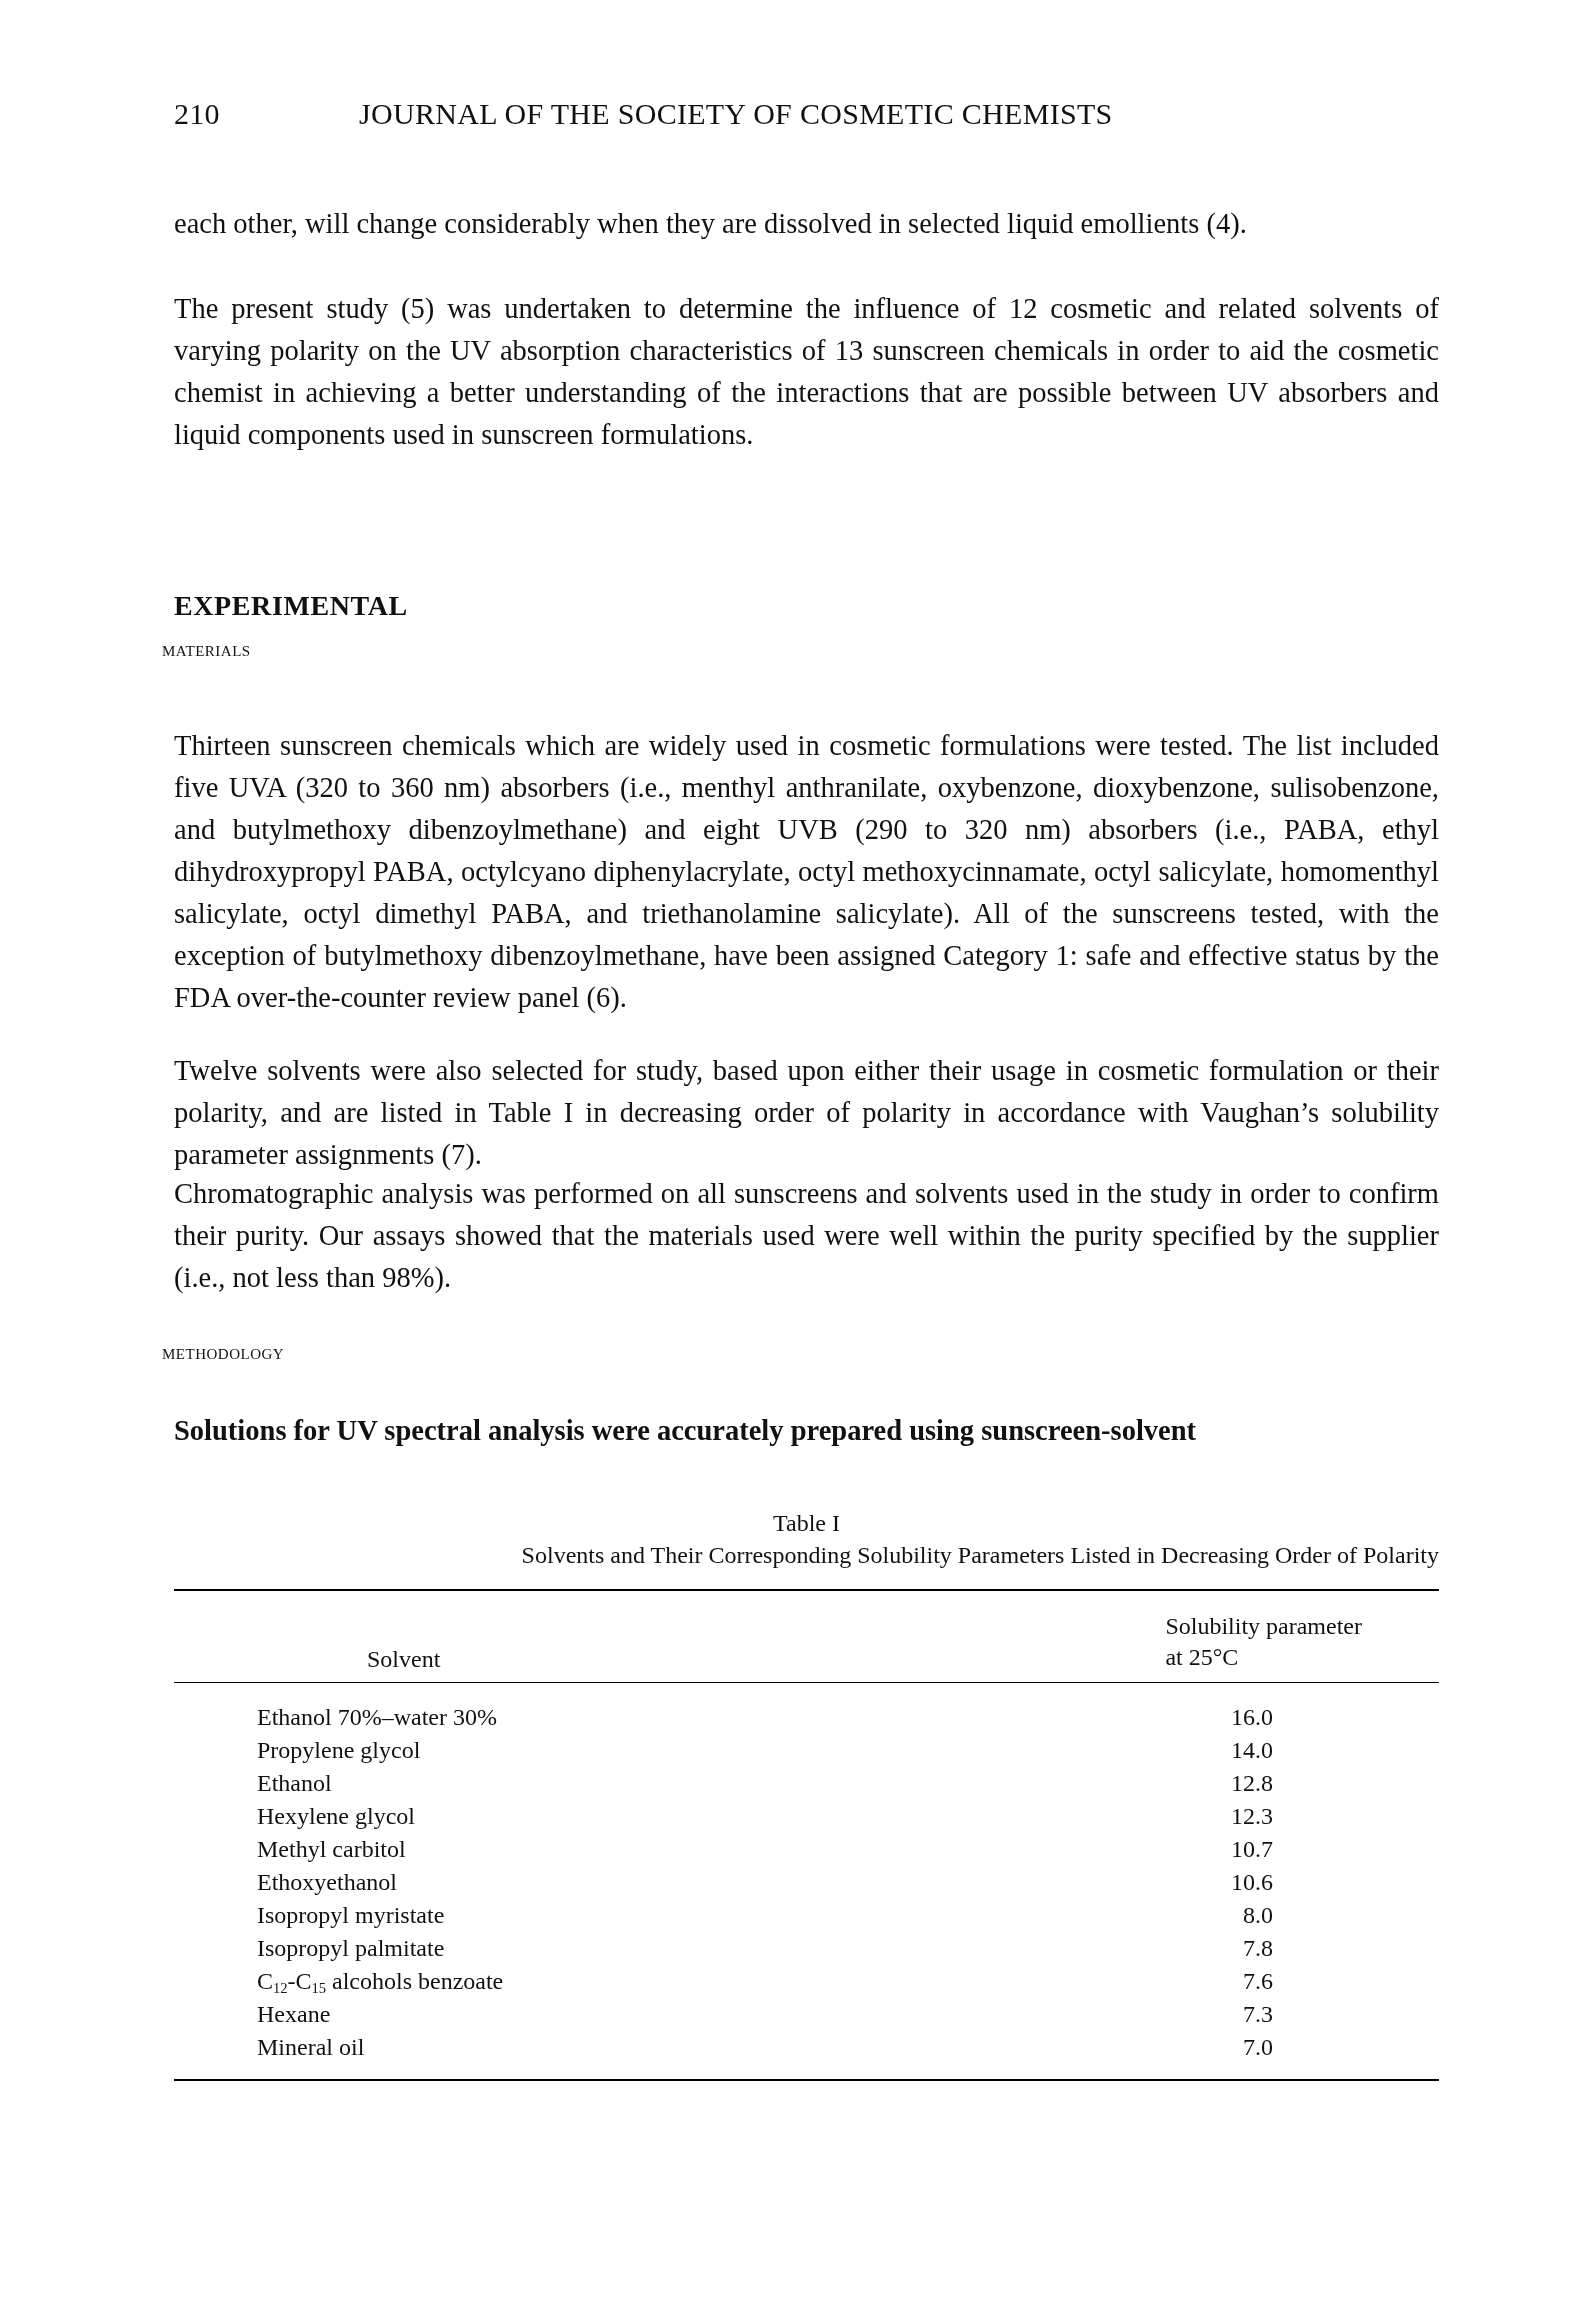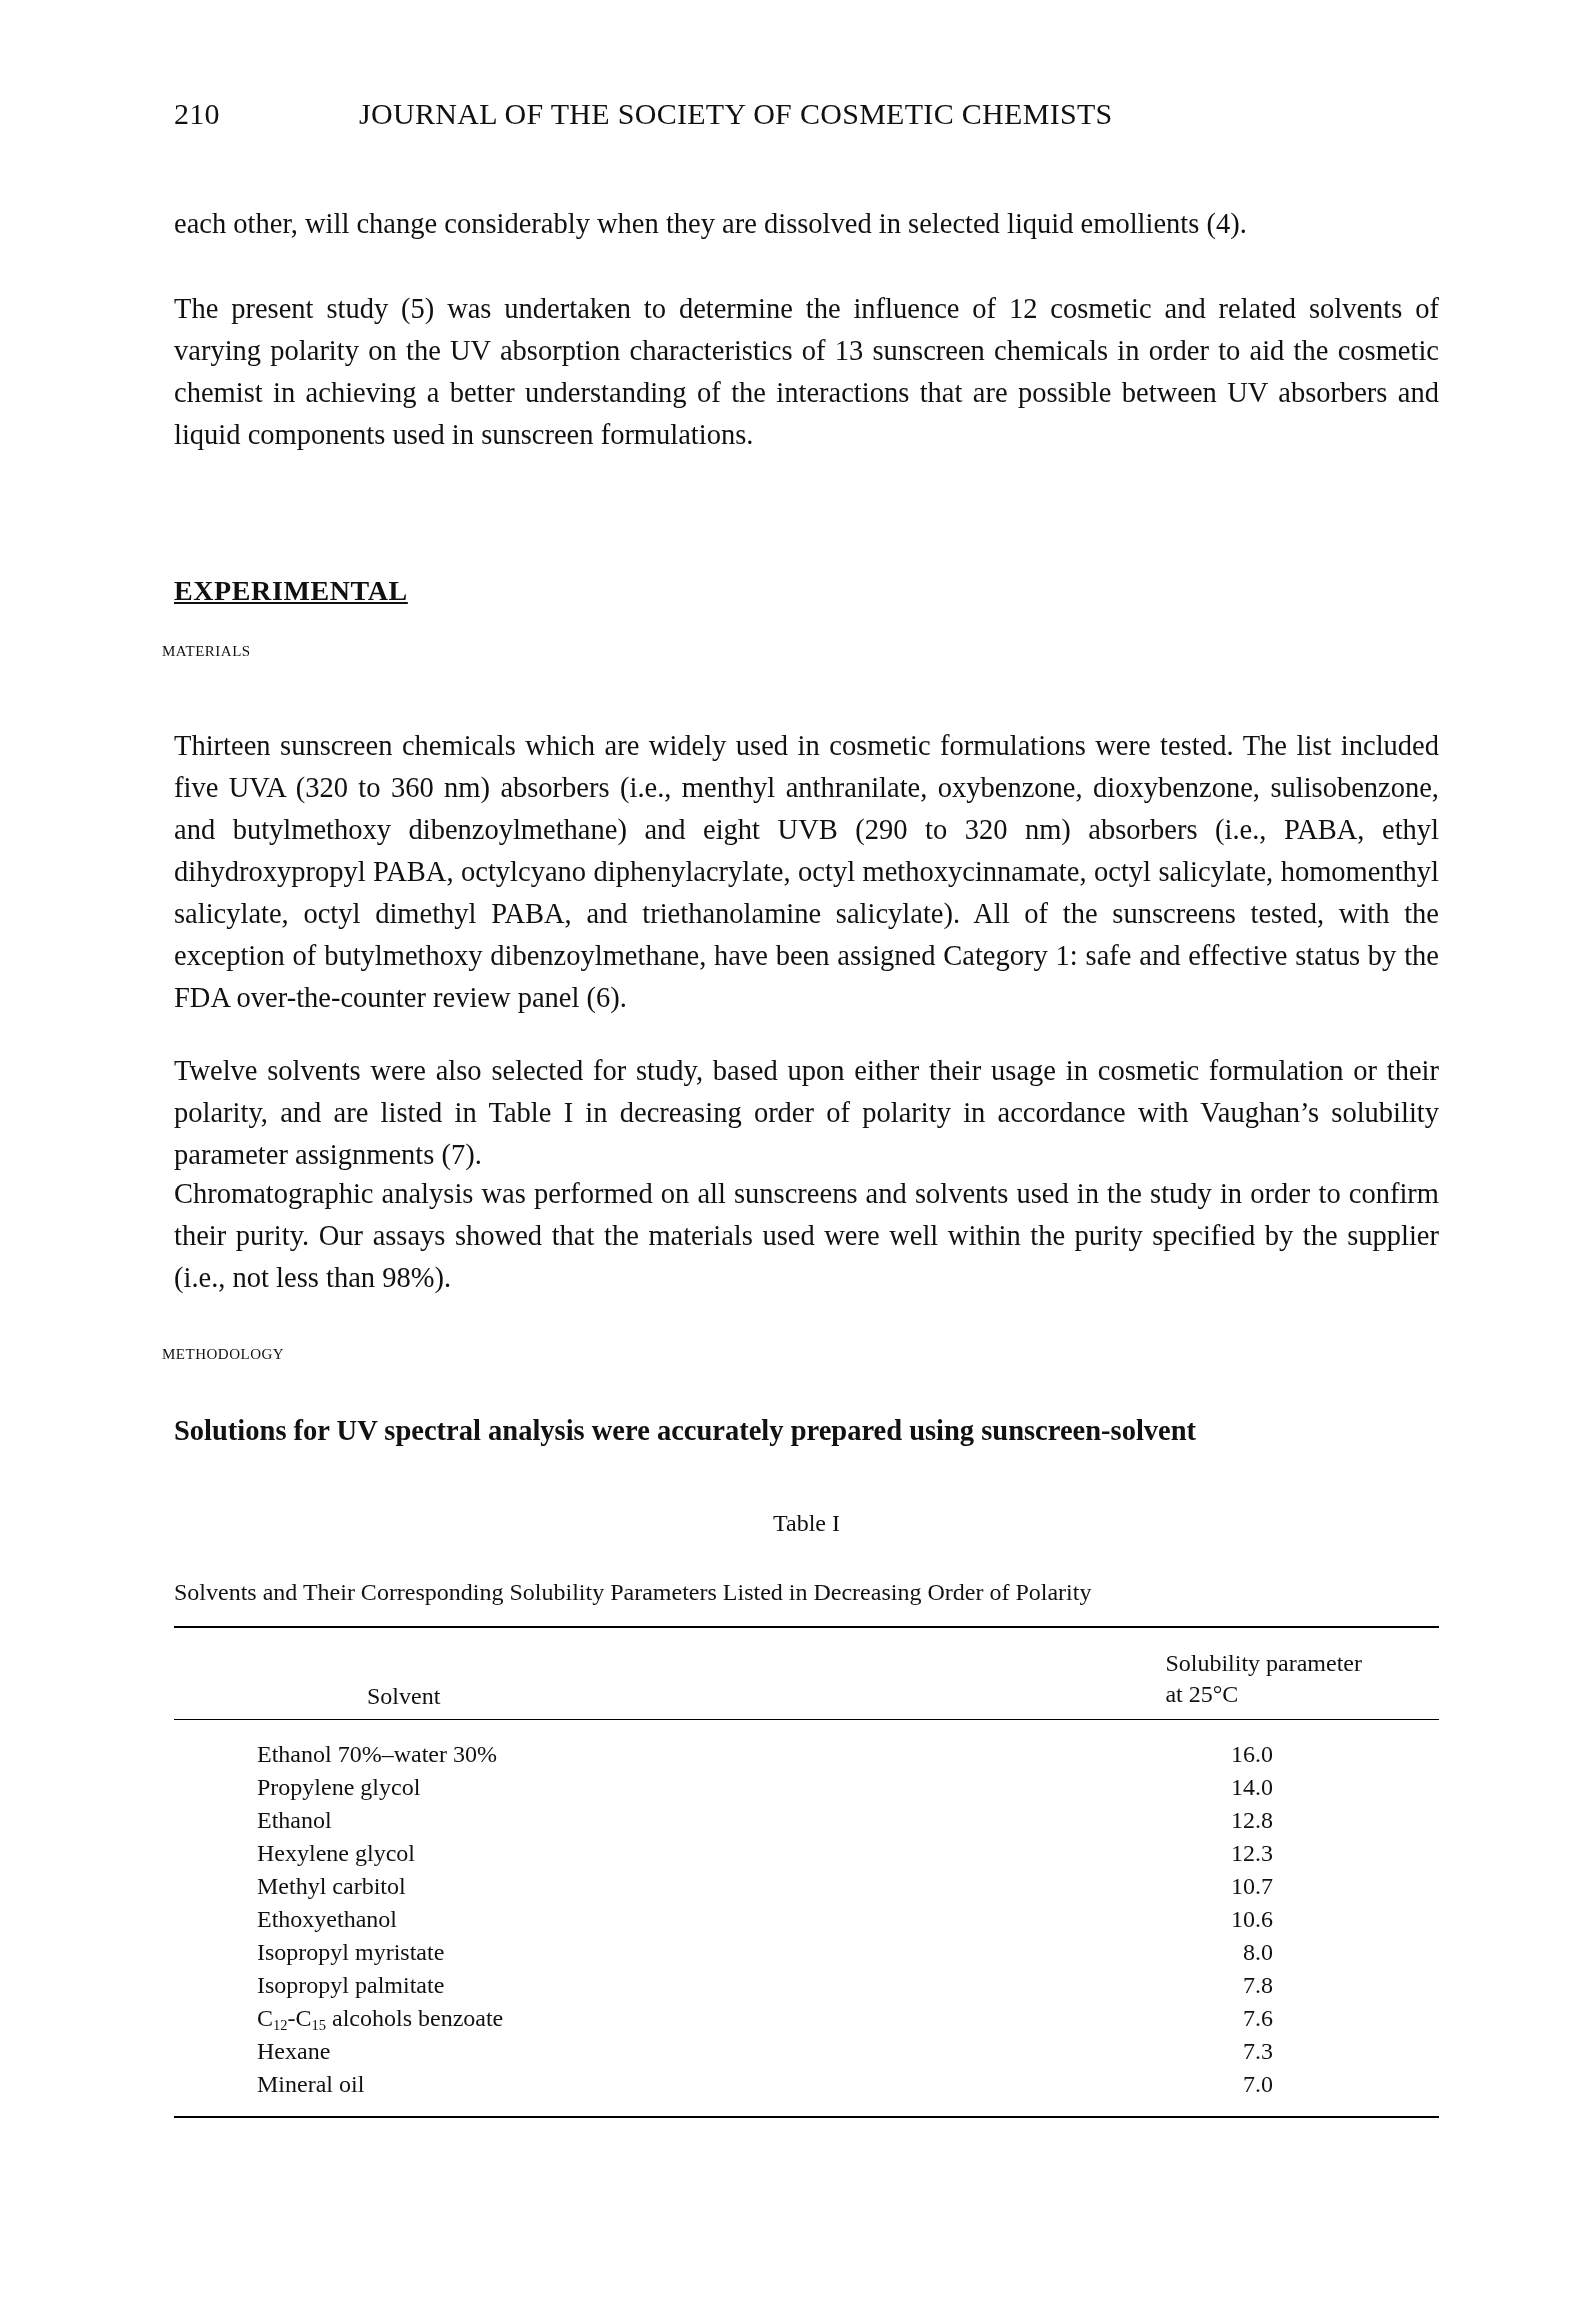"EXPERIMENTAL" div.section-head { text-decoration: underline -> none; top: 575px -> 590px }
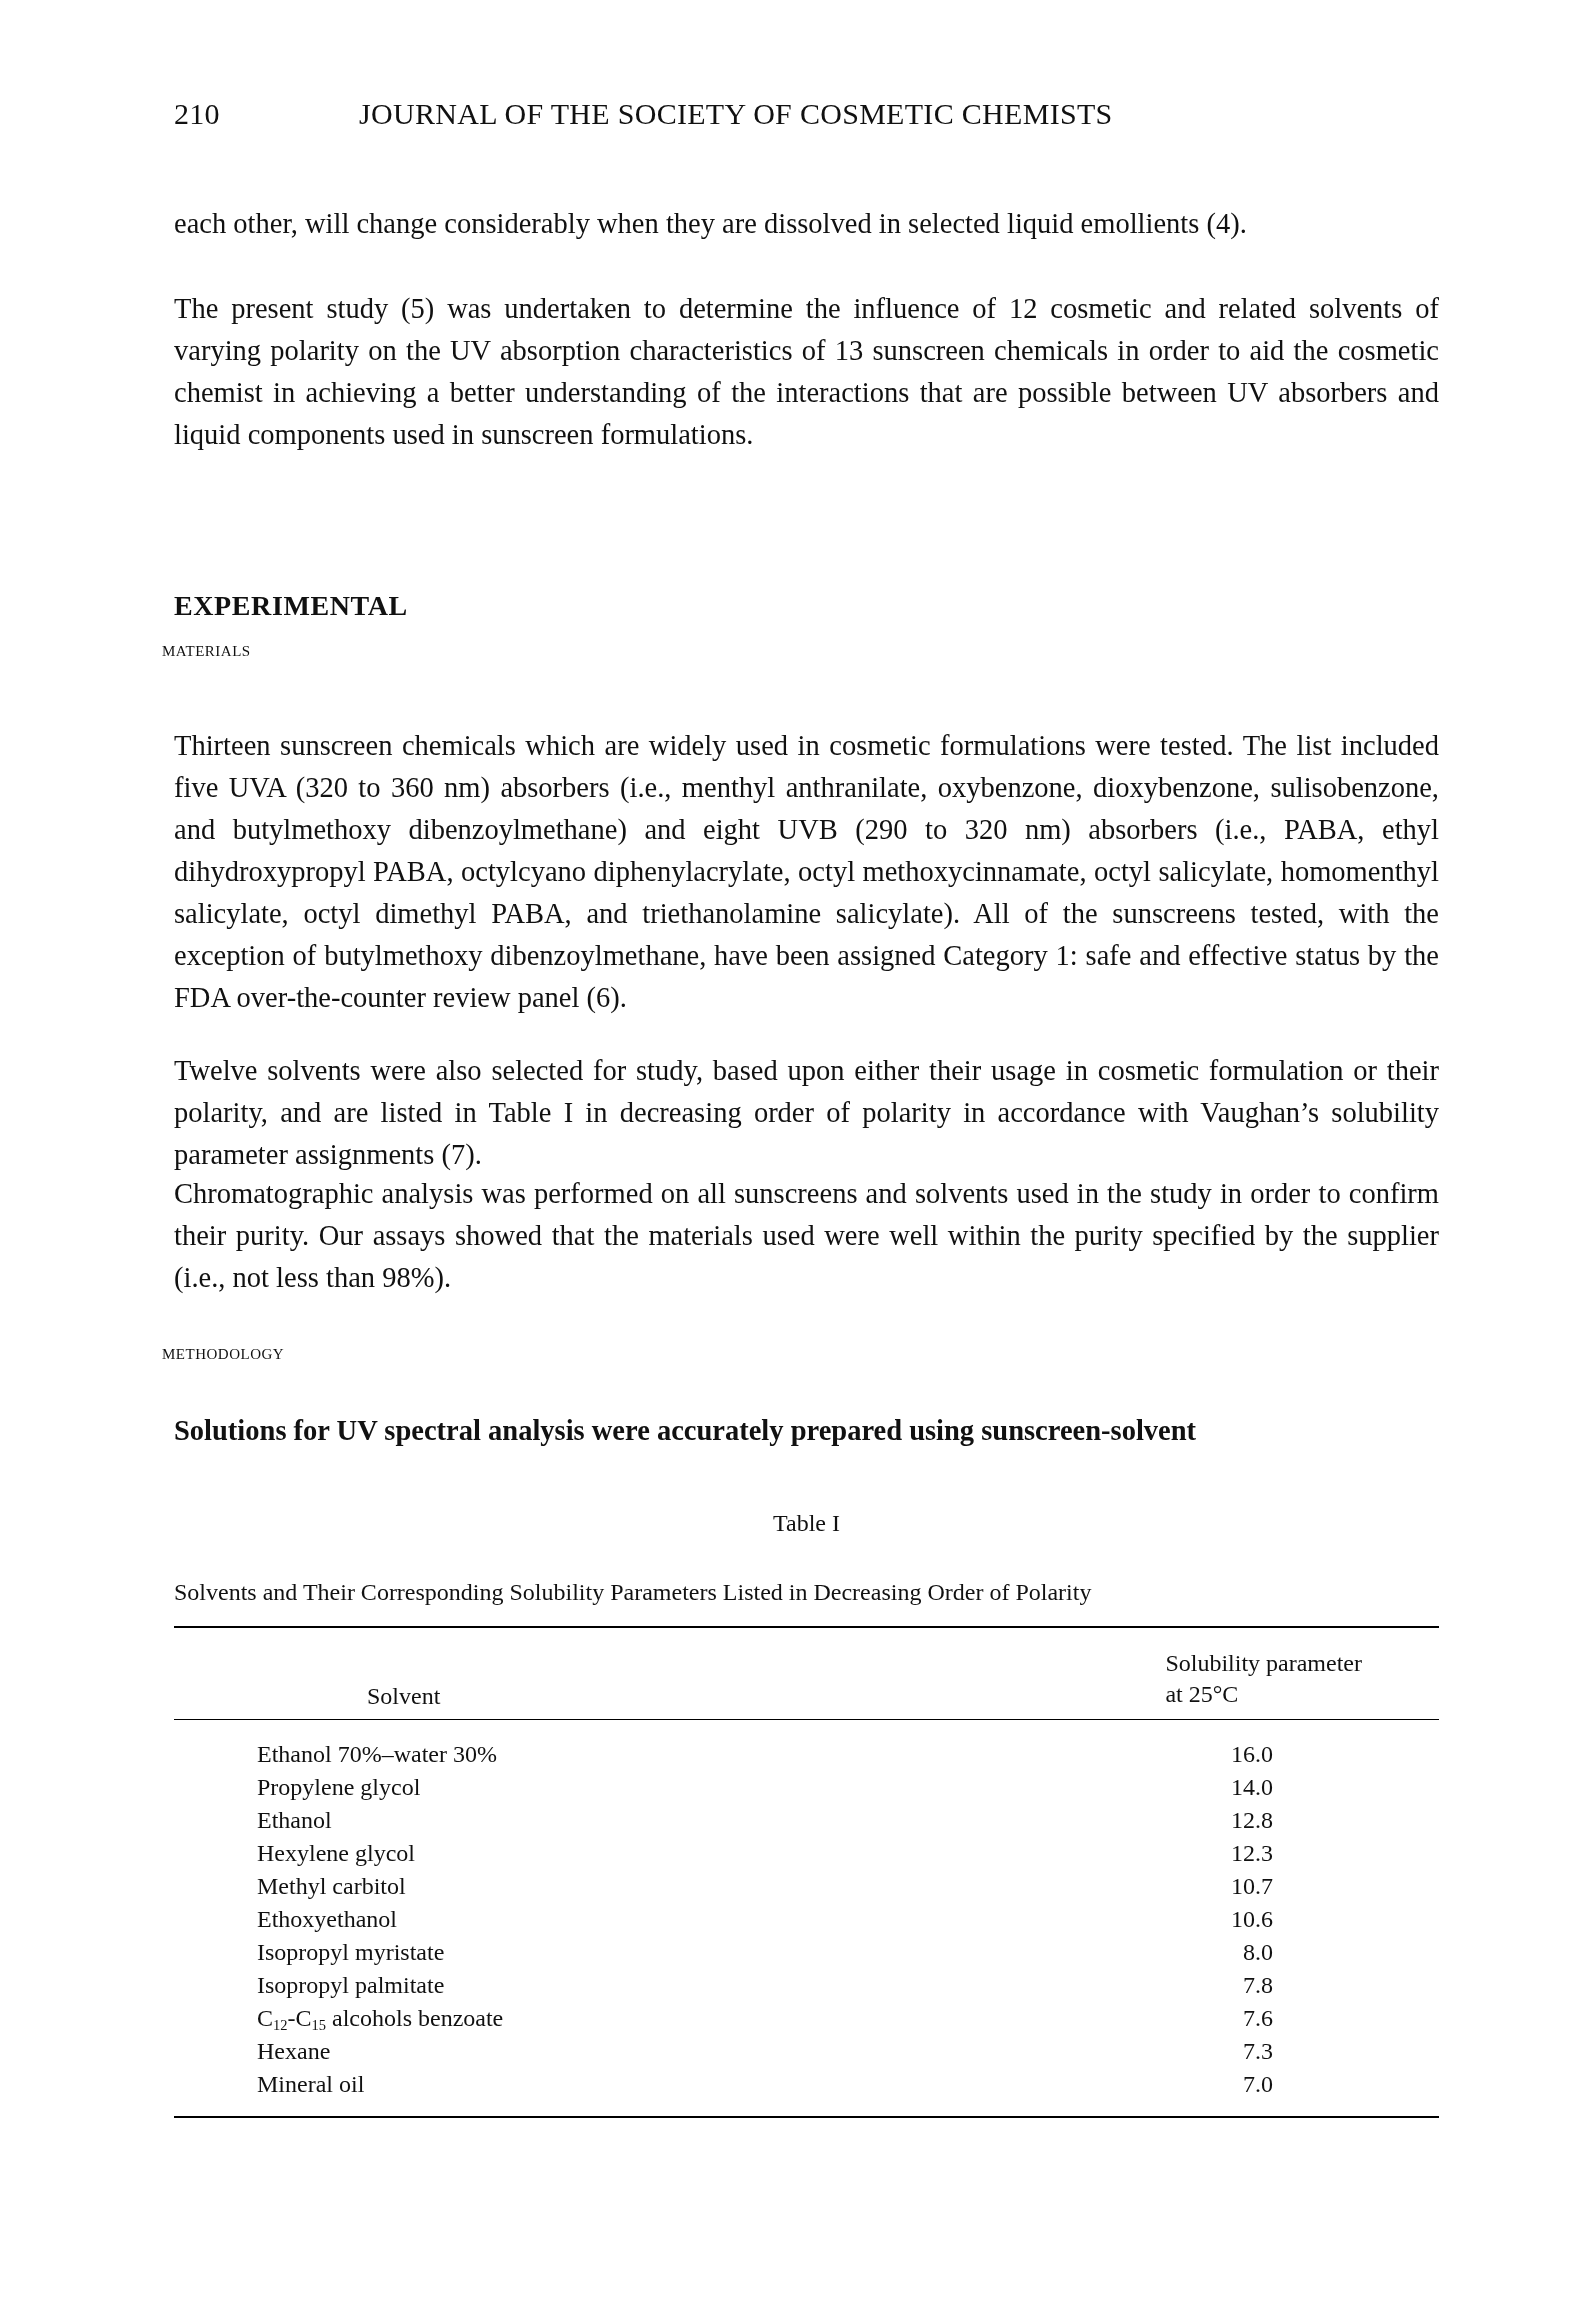"Solvents and Their Corresponding" .table-caption { margin-top: 37px -> none; text-align: left -> right }
